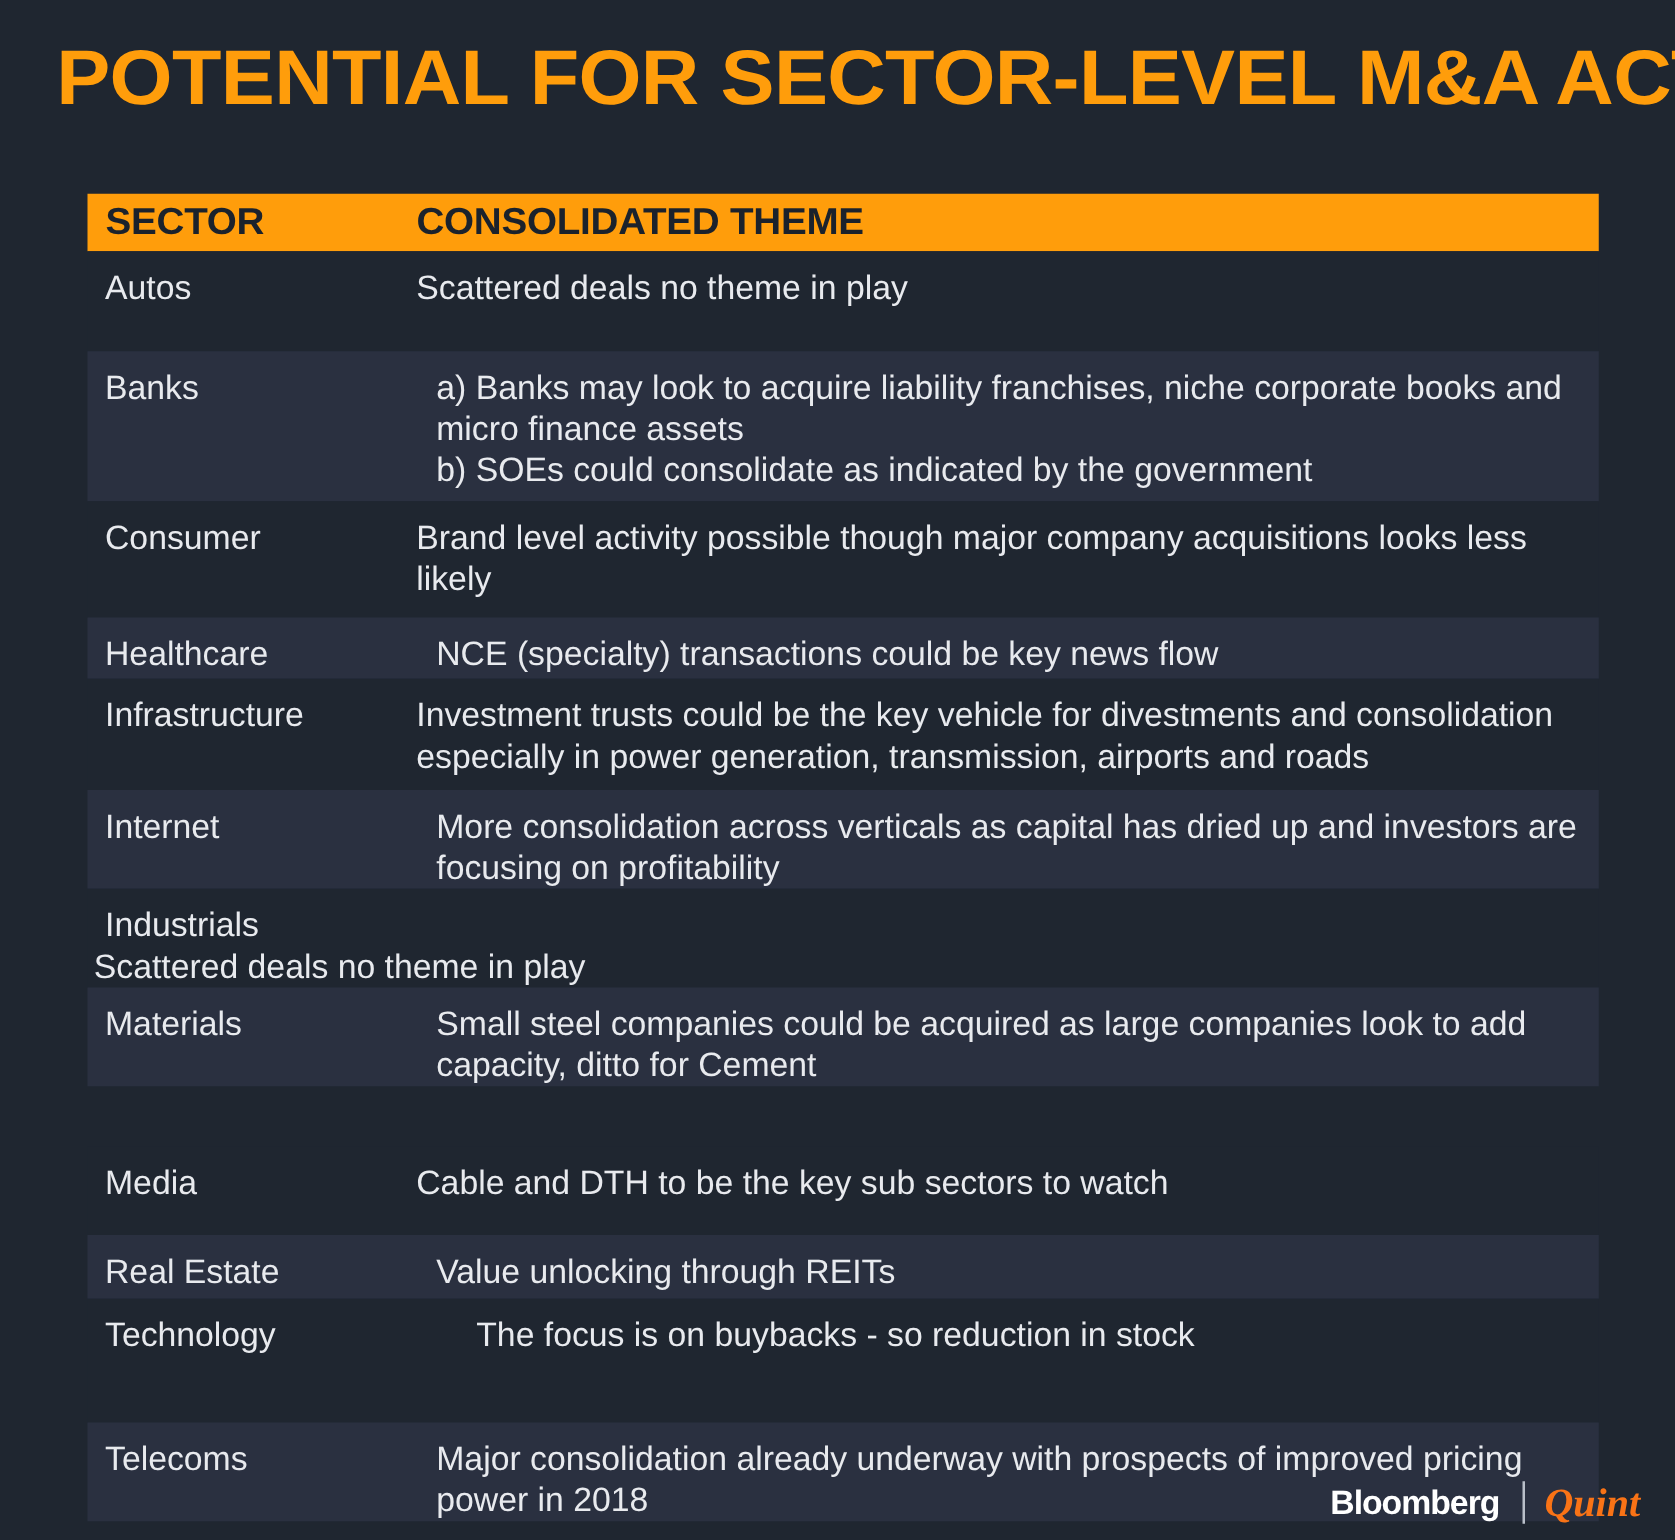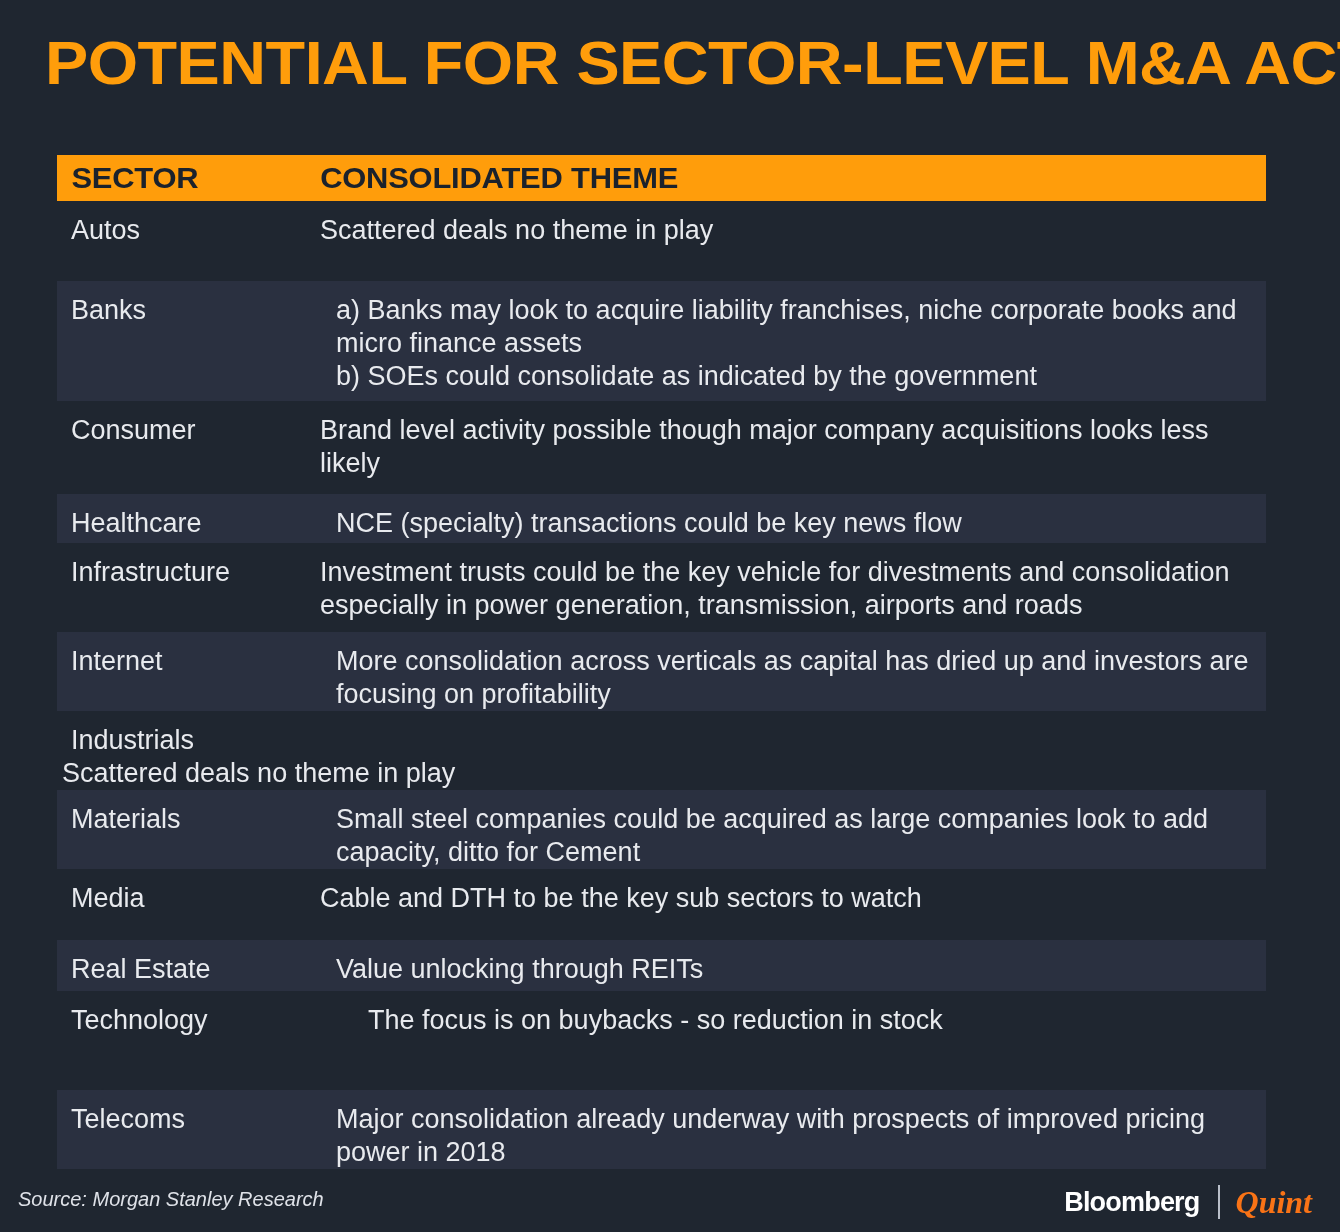"SECTOR" .table { left: 57px -> 70px }
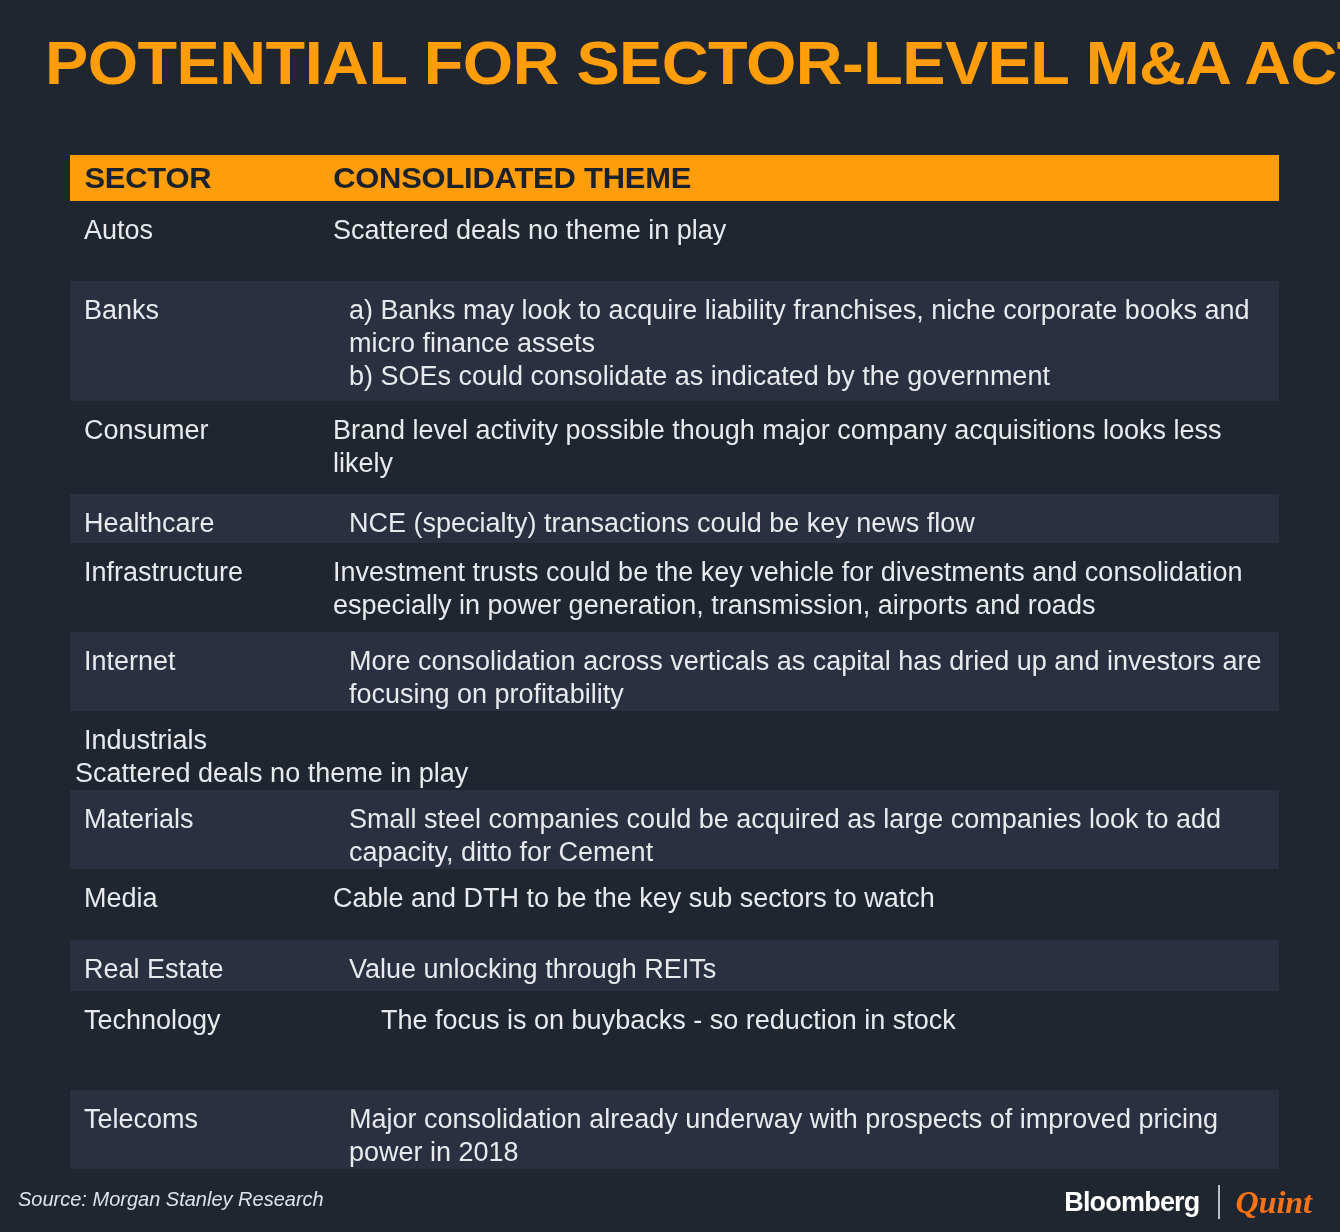"Media" div.row { margin-top: none -> 48px }
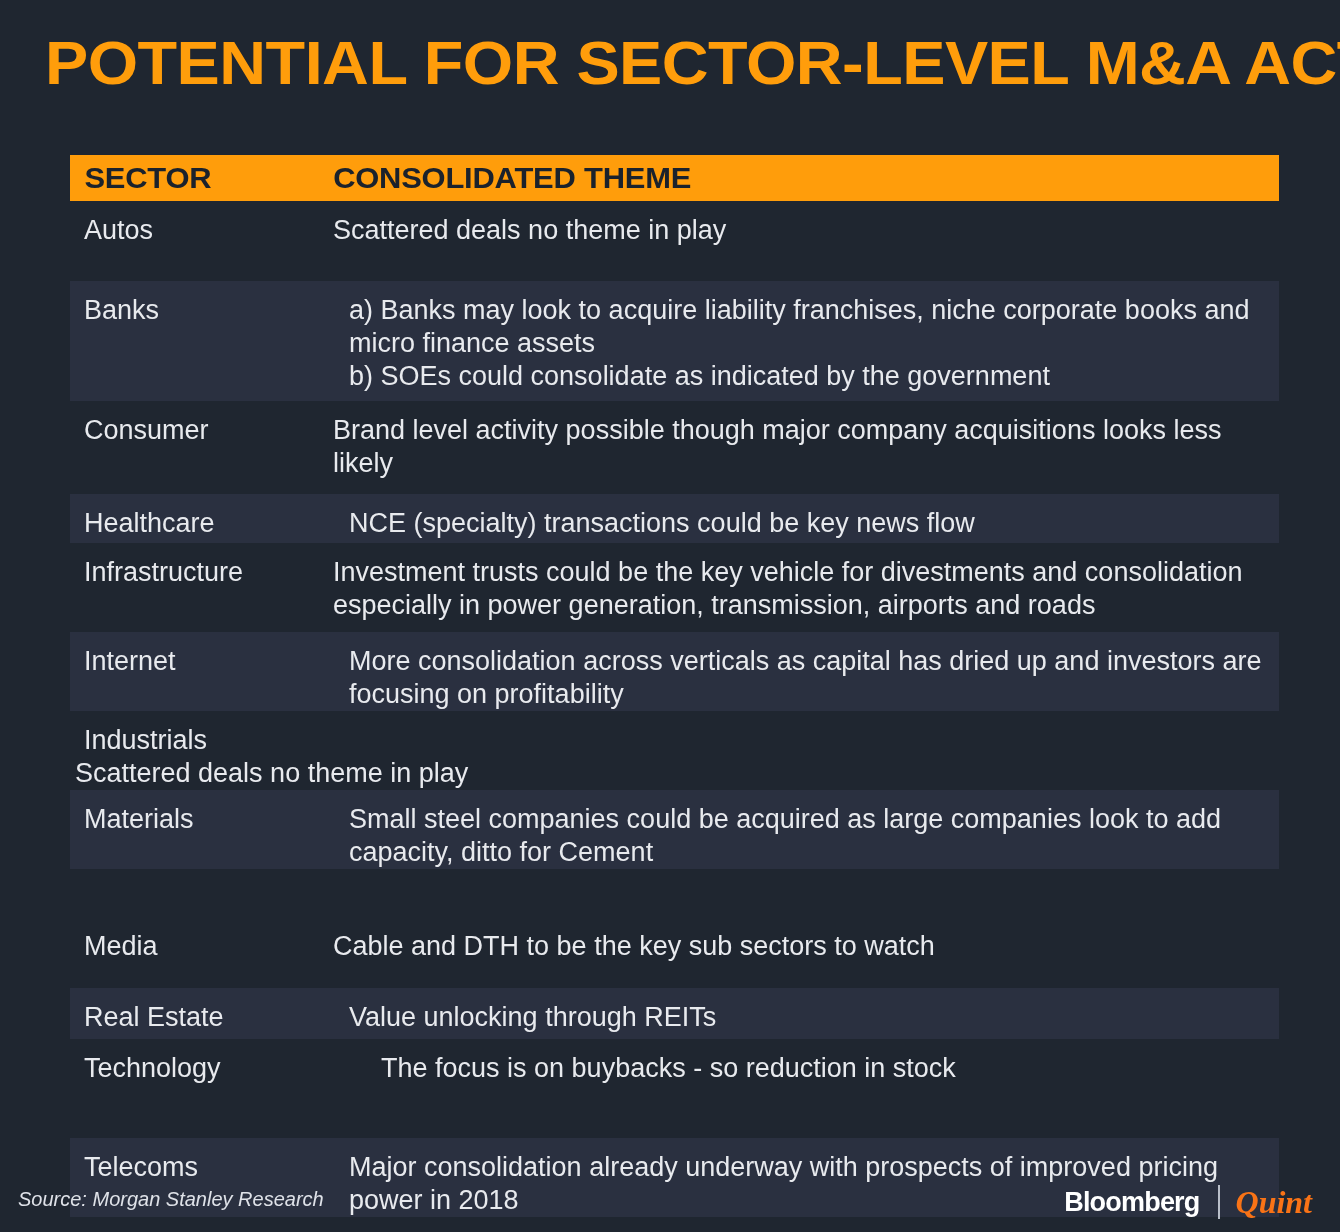"Source: Morgan Stanley Research" div.source { html: <div>Source: Morgan Stanley Research</div> -> none }
